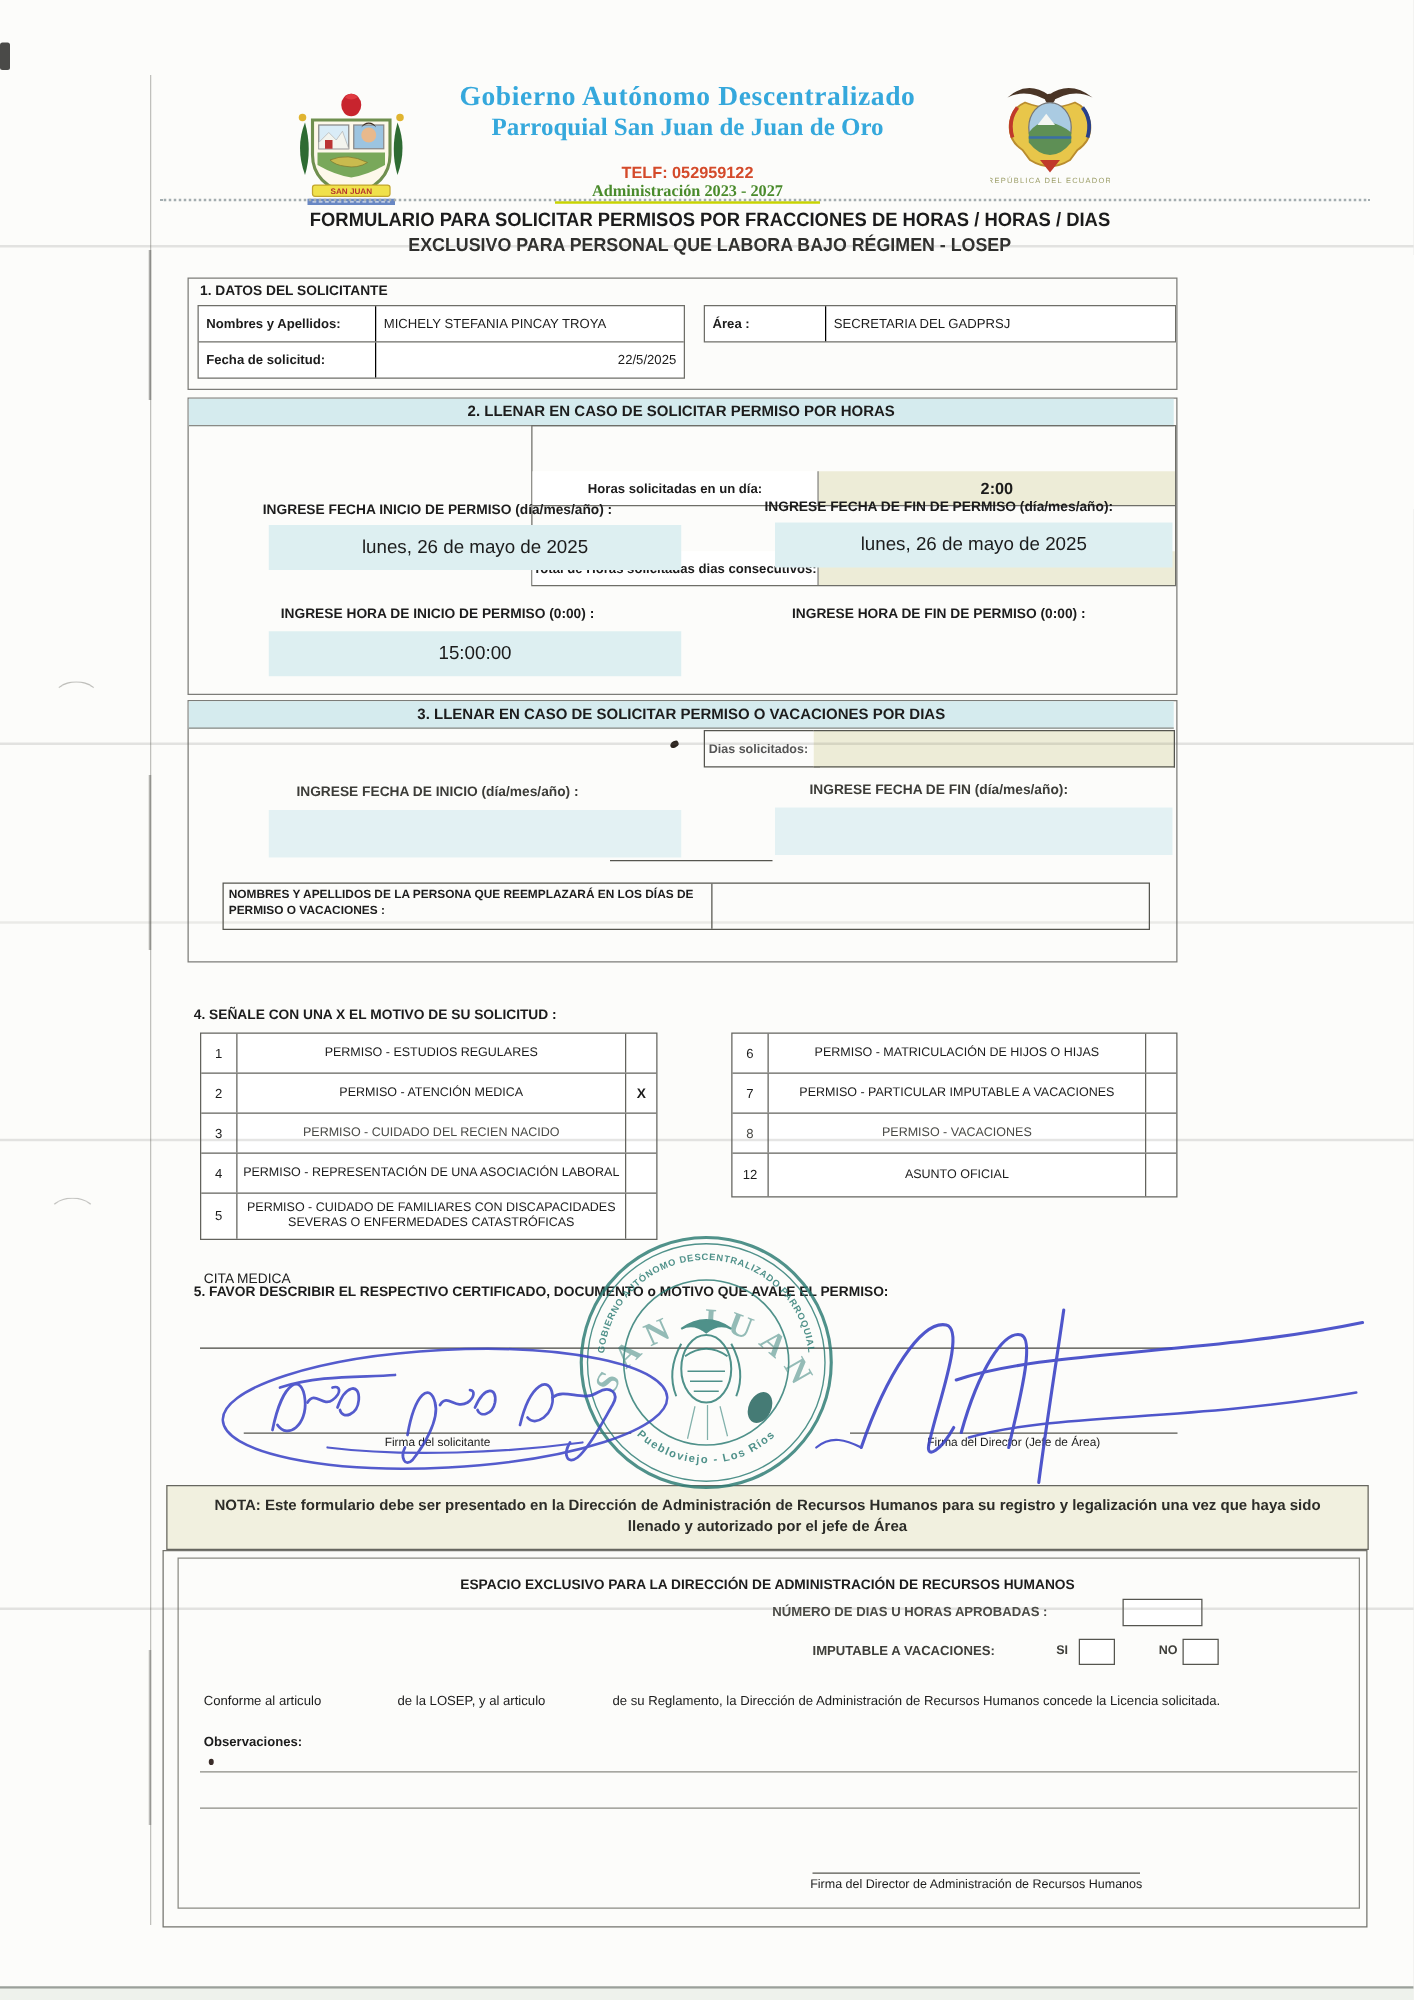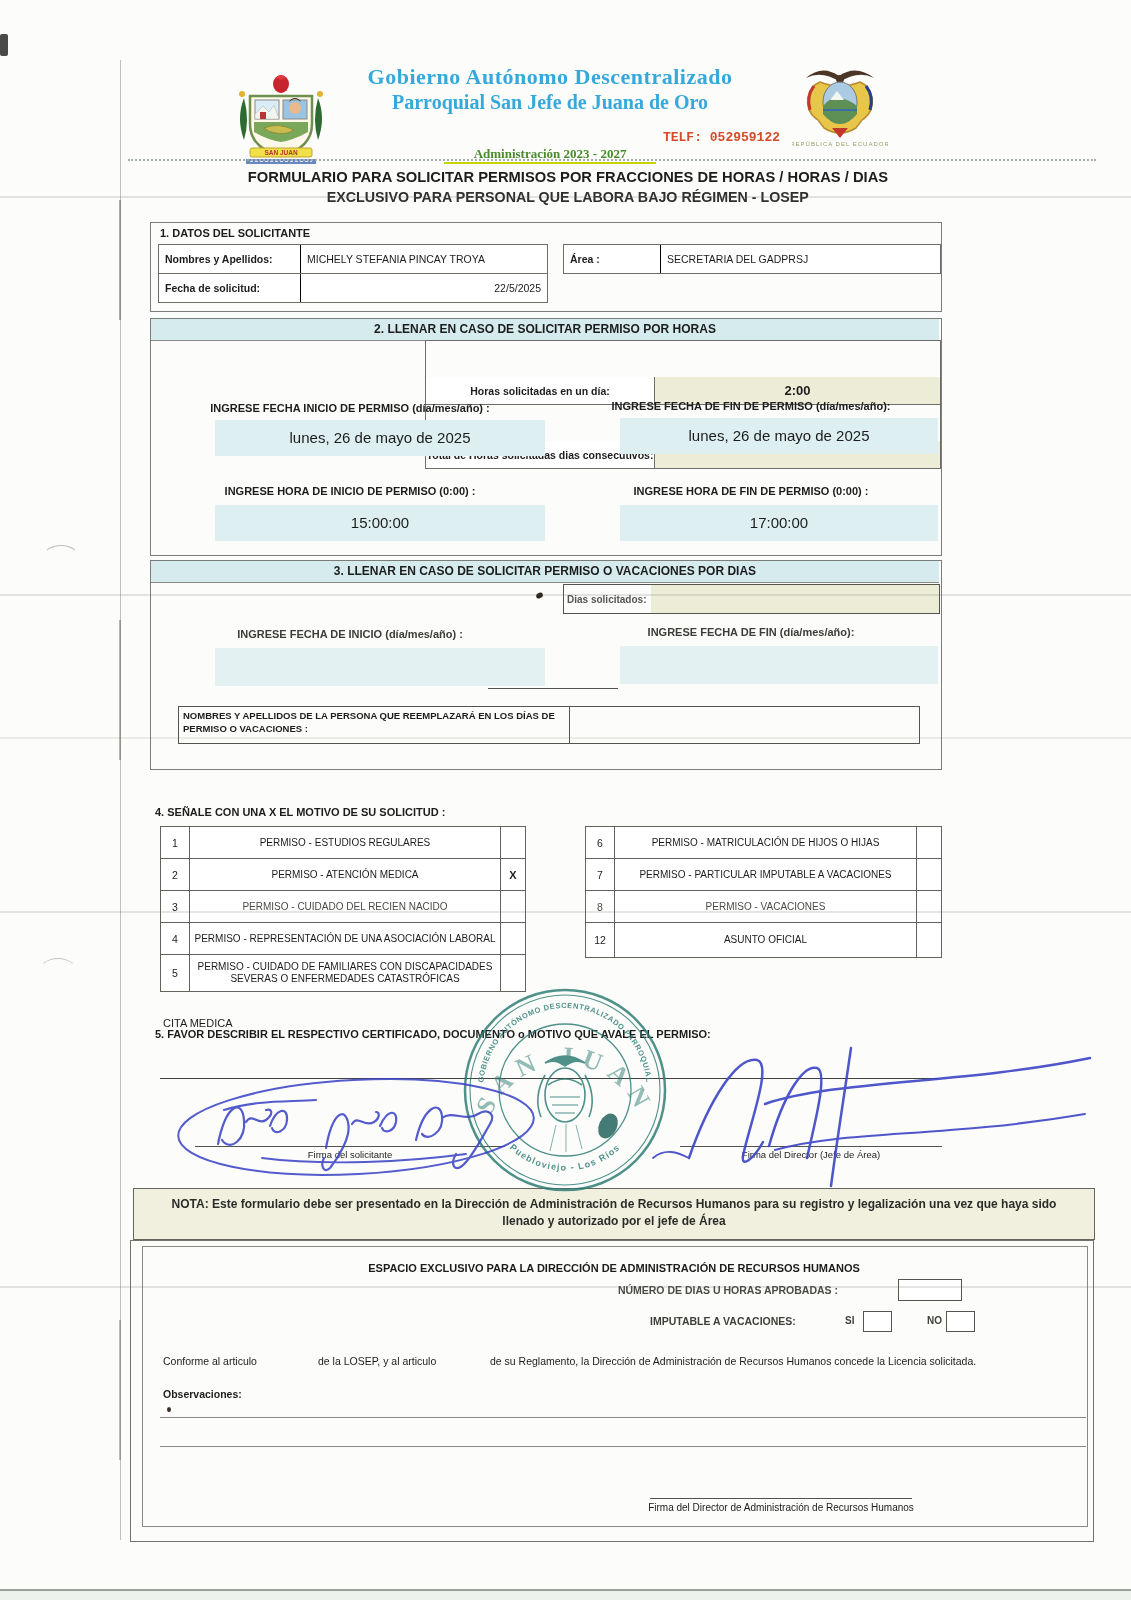"Parroquial San Jefe de Juana" div.abs { text: Jefe de Juana -> Juan de Juan }
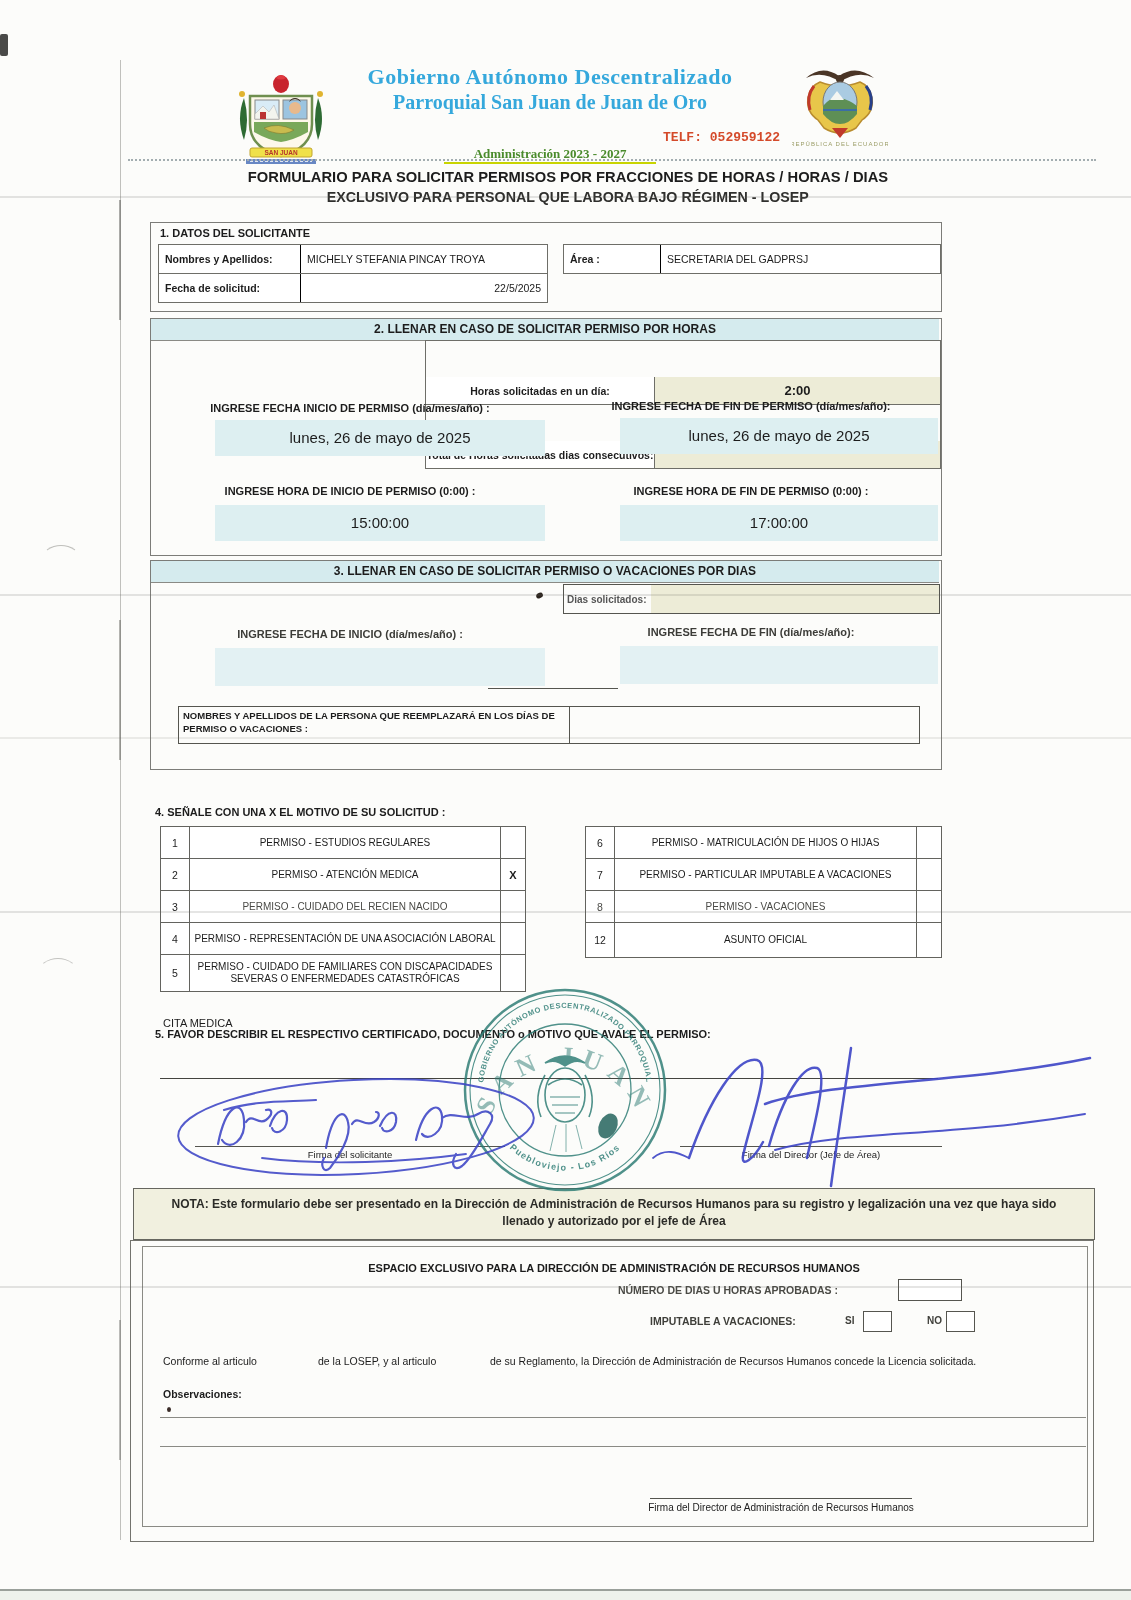"TELF: 052959122" div.abs { font-family: Liberation Mono, monospace -> Liberation Sans, sans-serif; text-align: right -> none }
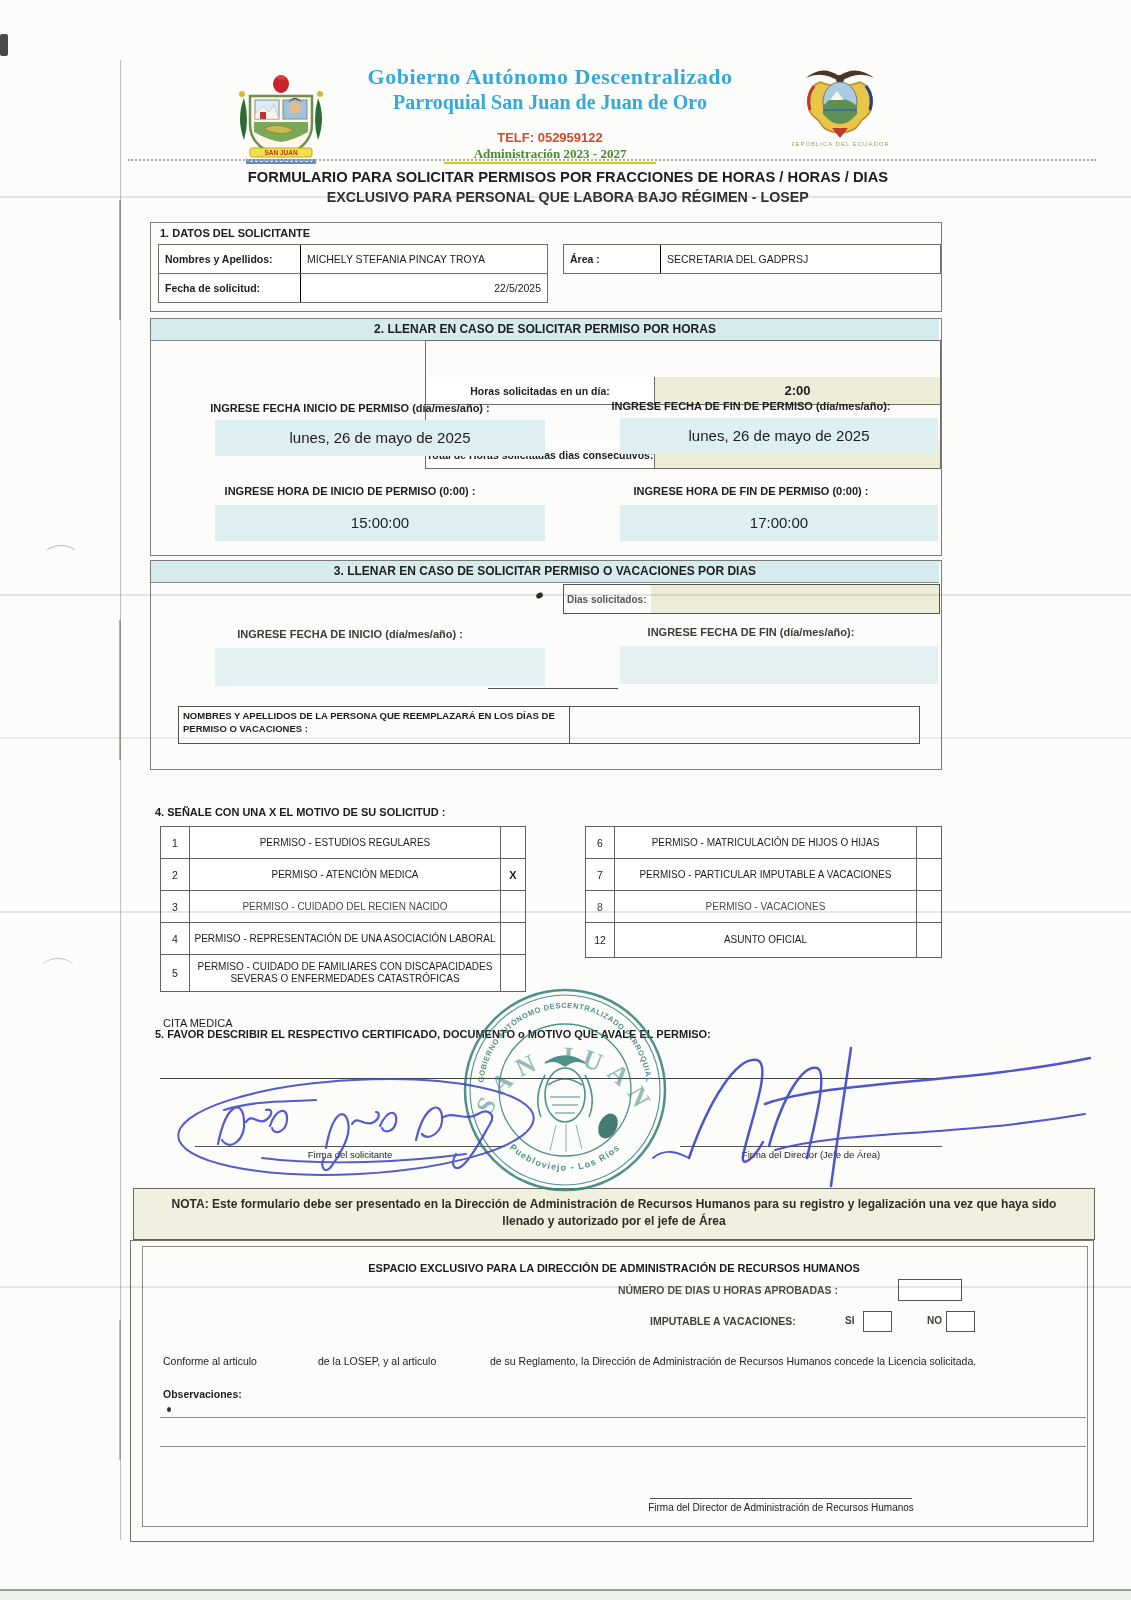"17:00:00" div.abs { html: <div>17:00:00</div> -> none }
